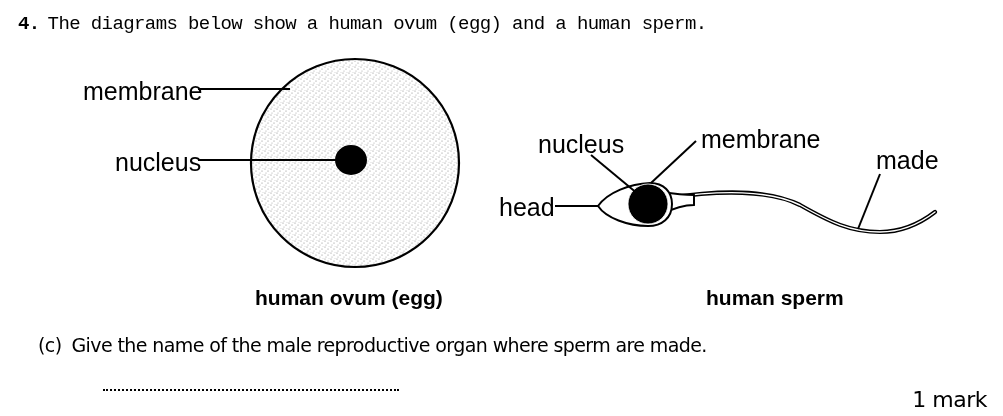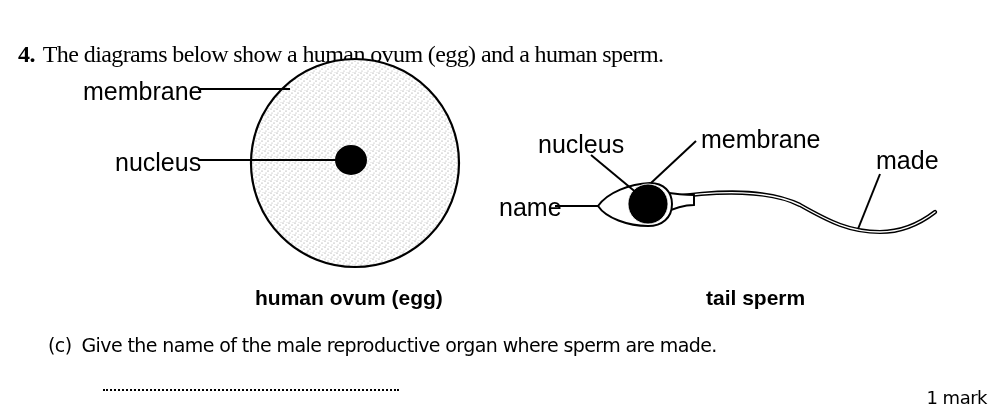"4. The diagrams below show" .question { font-family: Liberation Serif, serif -> Liberation Mono, monospace; font-size: 24px -> 19px; margin-top: 28px -> none }
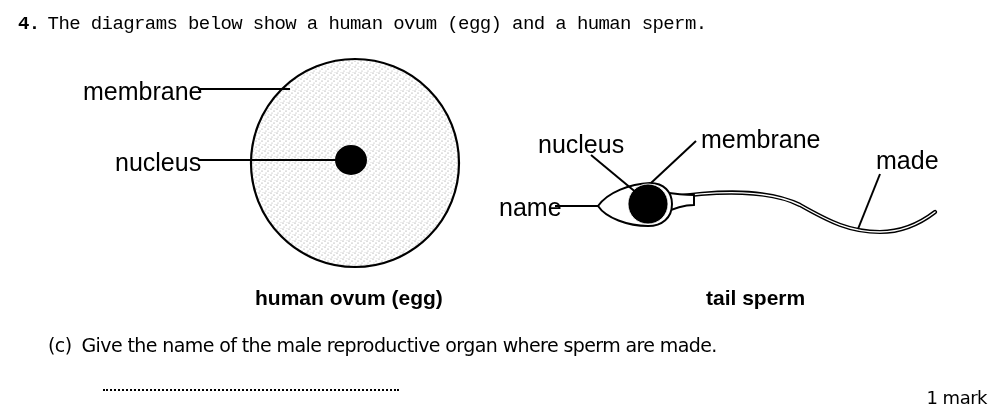"name" div.abs { text: name -> head }
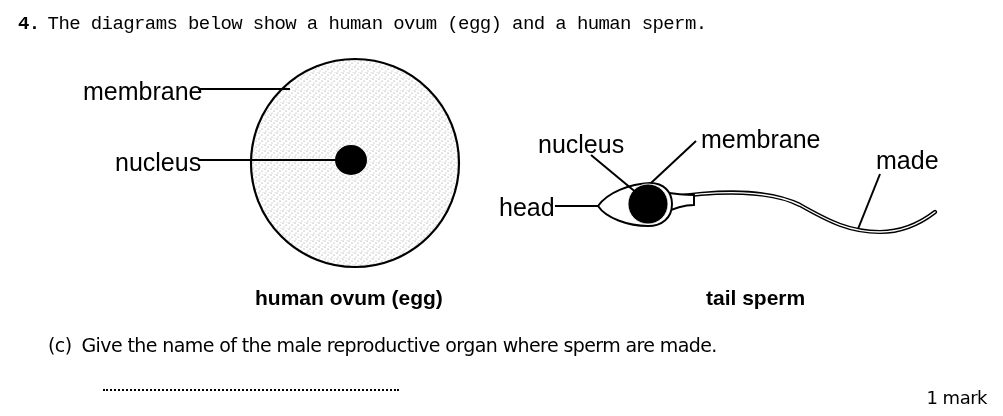"tail sperm" div.abs { text: tail -> human }
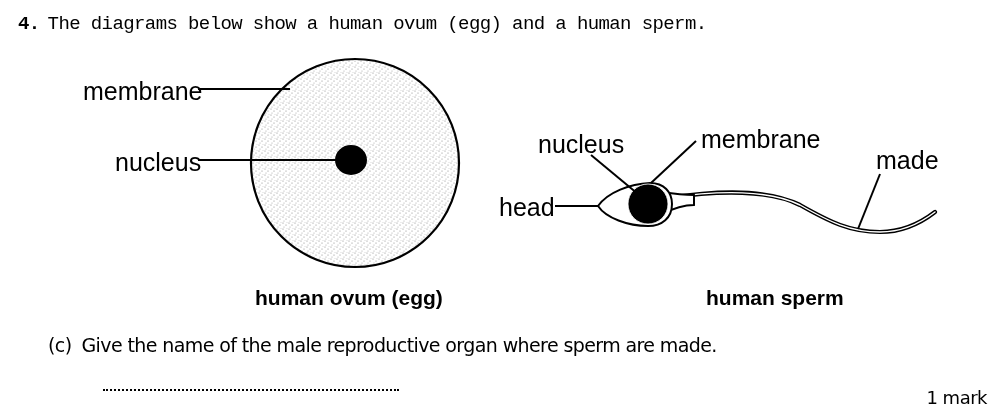"(c) Give the name of" .sub-question { left: 48px -> 38px }
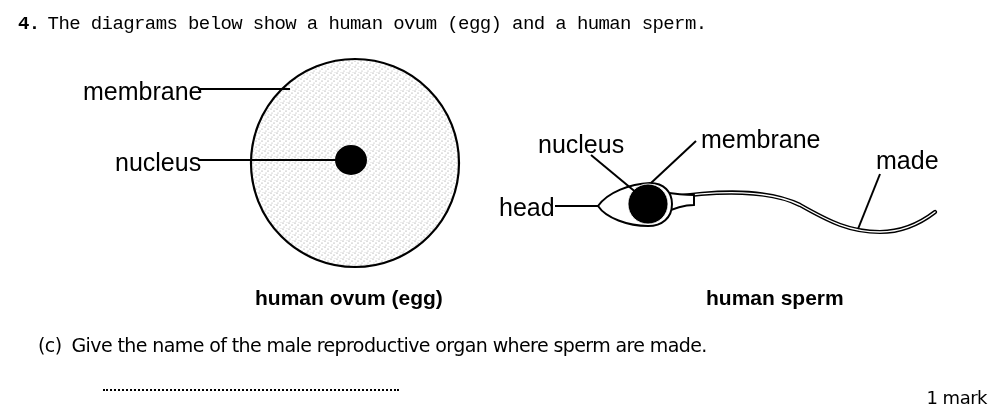"1 mark" .marks { font-size: 18px -> 22px }
